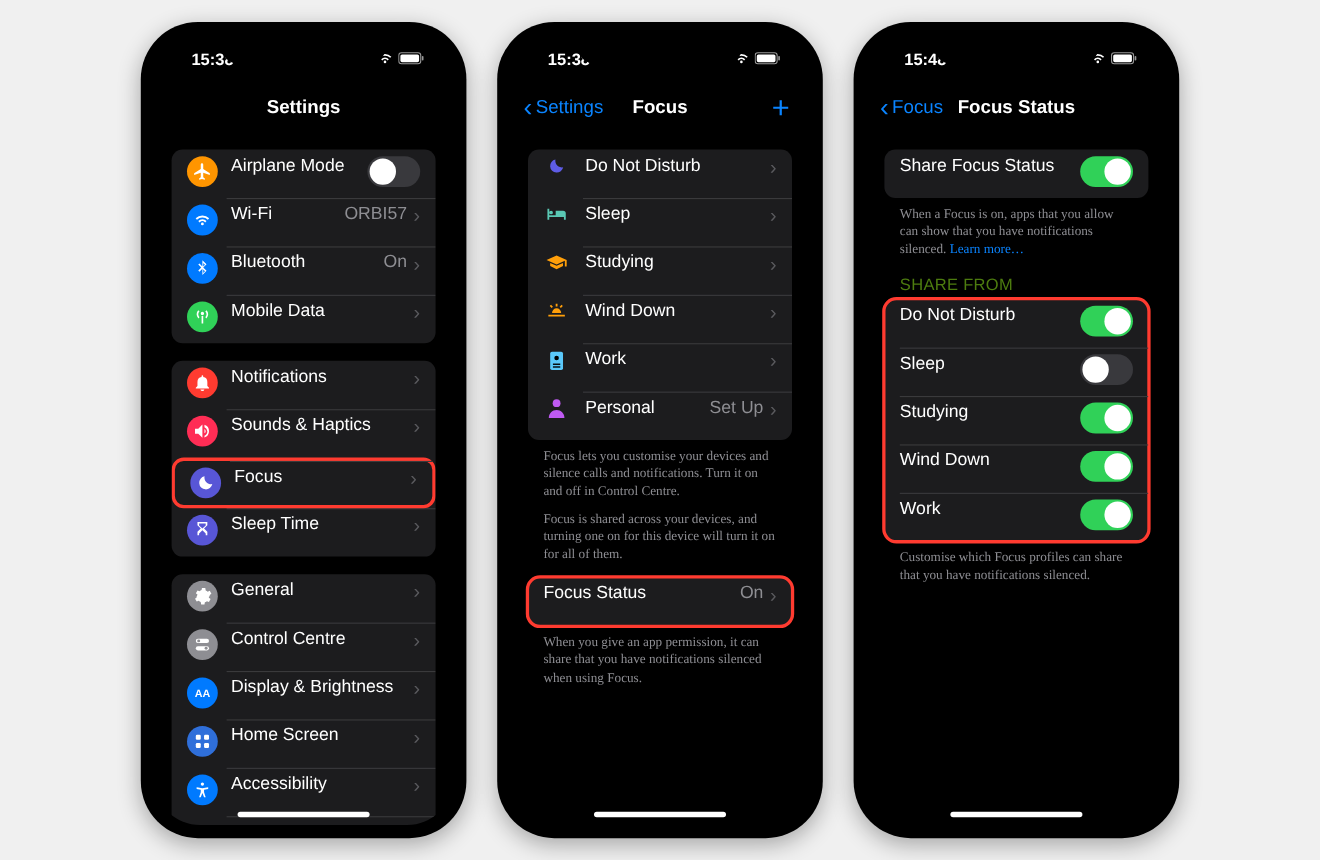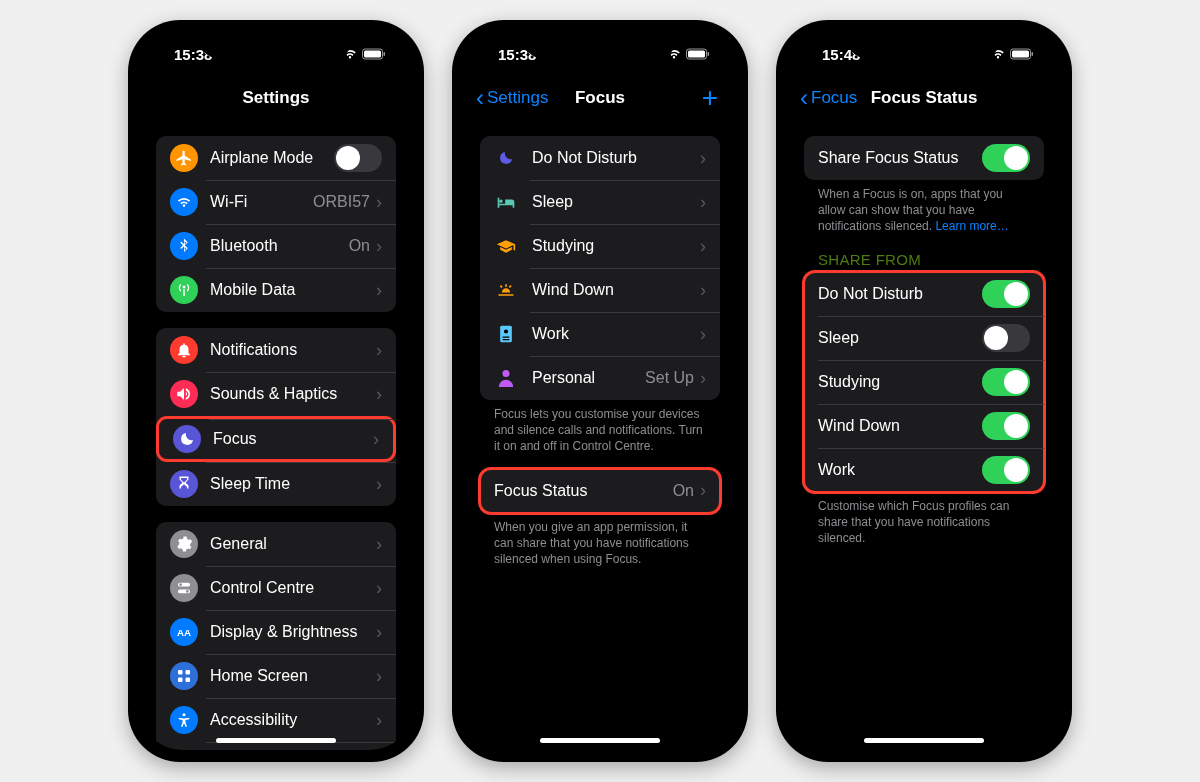"Airplane Mode" .row { align-items: center -> flex-start }
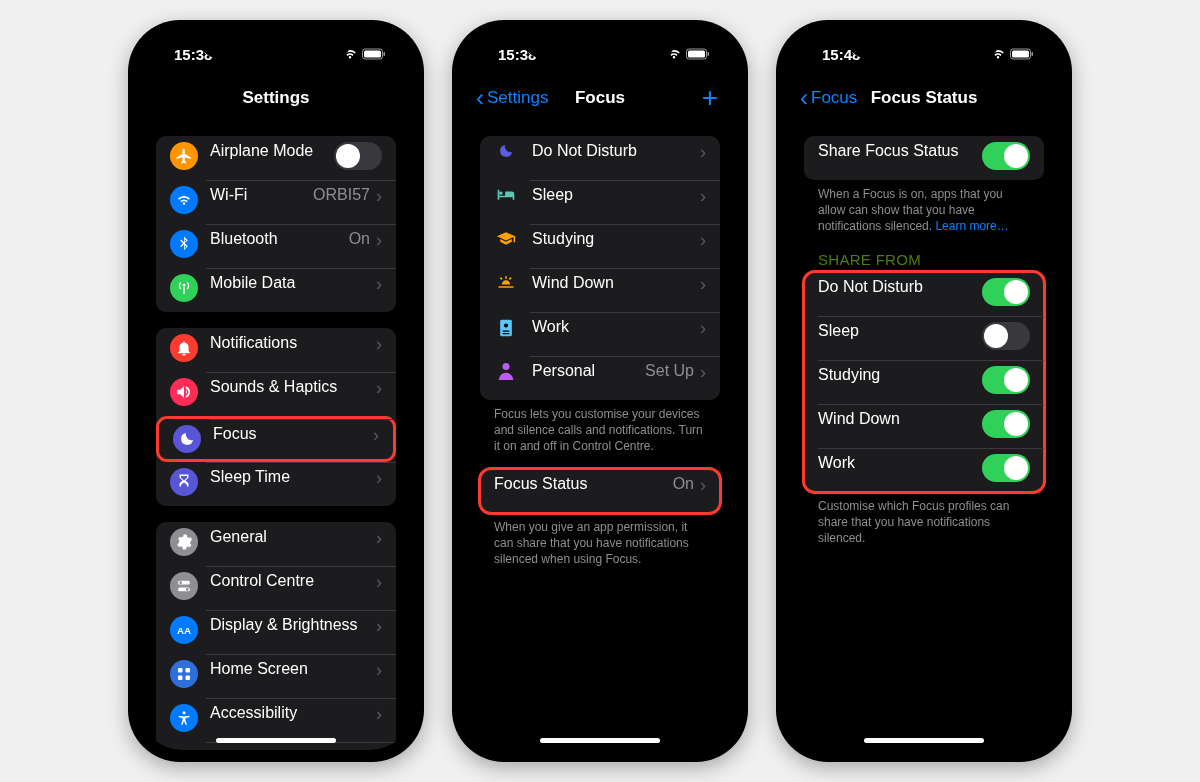"When a Focus is on," .footer-text { font-family: none -> Liberation Serif, serif }
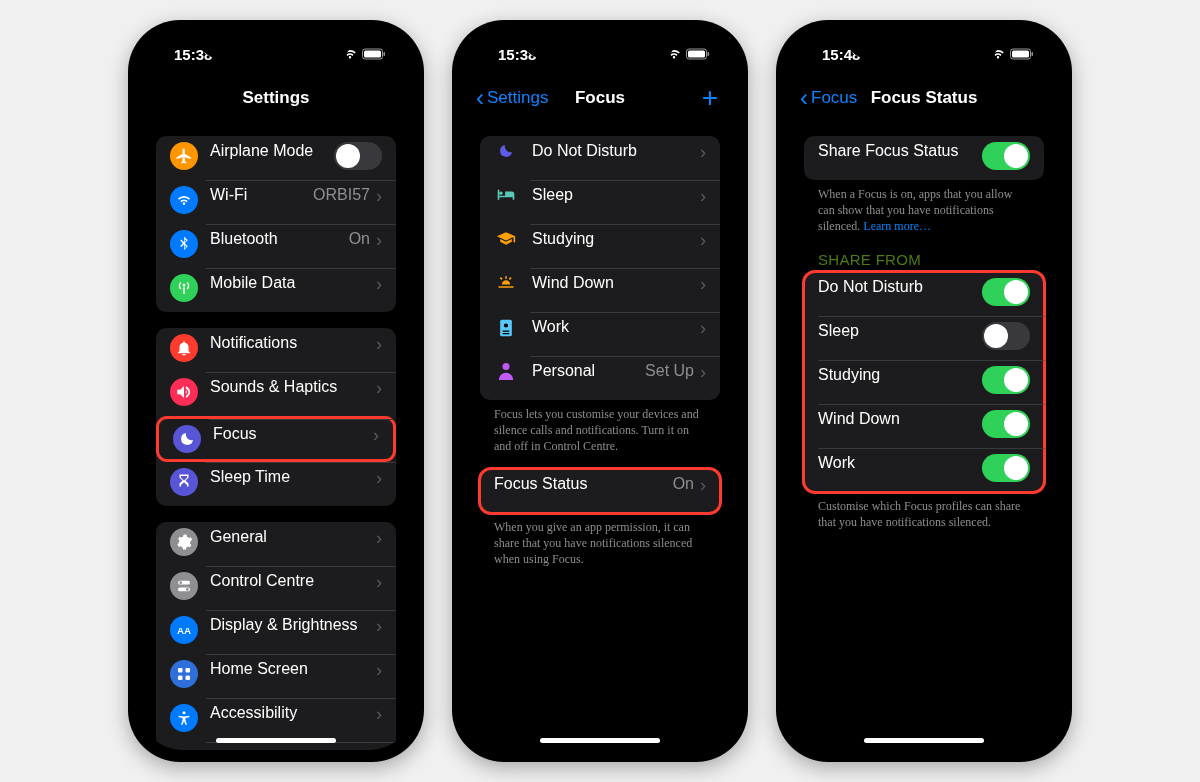"Focus is shared across your" div.footer-text { html: none -> <div>Focus is shared across your devices, and turning one on for this device will turn it on for all of them.</div> }
